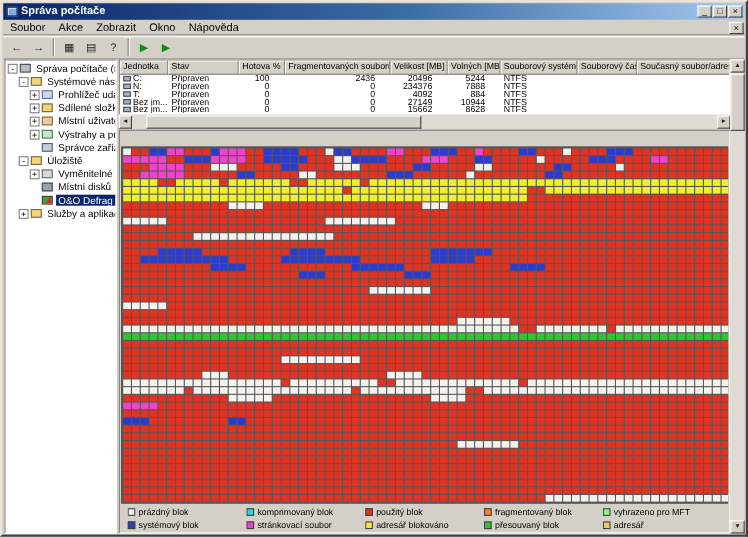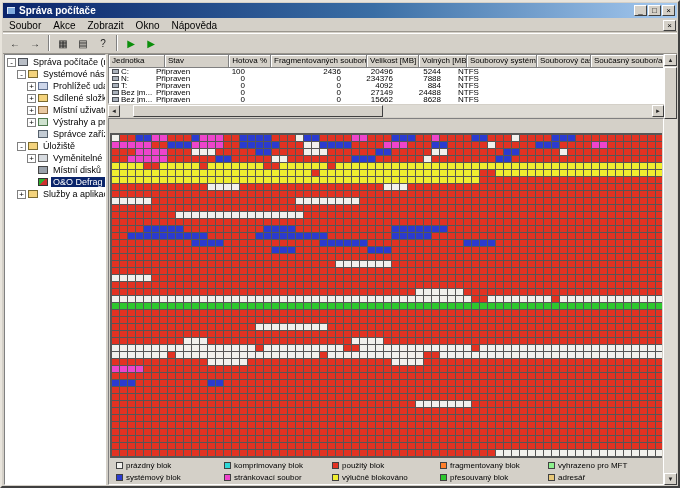"Jednotka" div.th { width: 56px -> 44px }
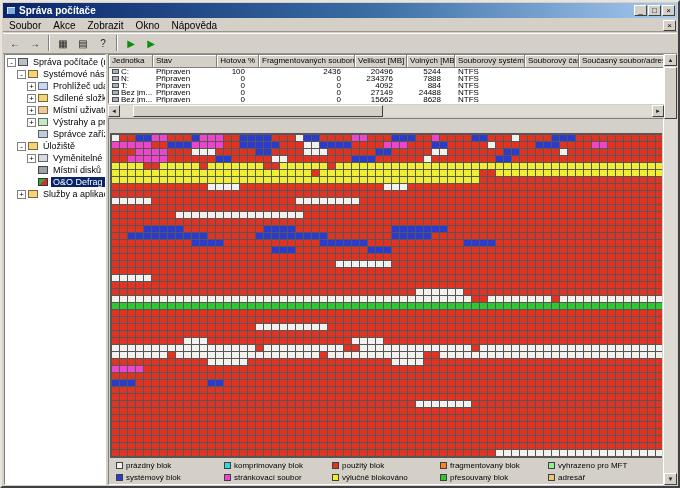"24488" div.td { text: 24488 -> 10944 }
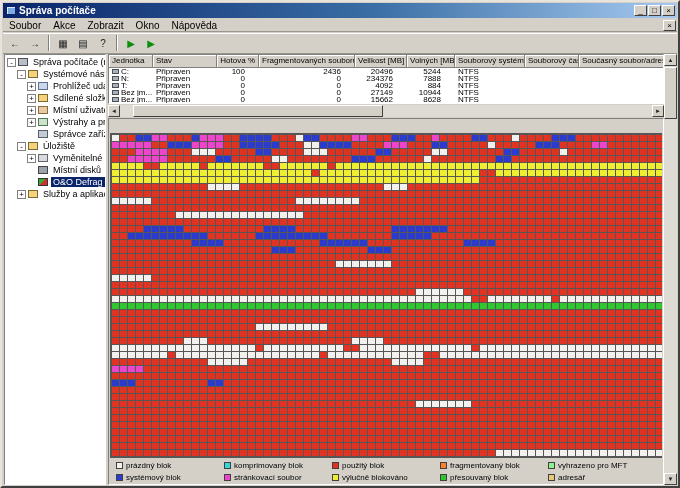"výlučně blokováno" span { text: výlučně -> adresář }
